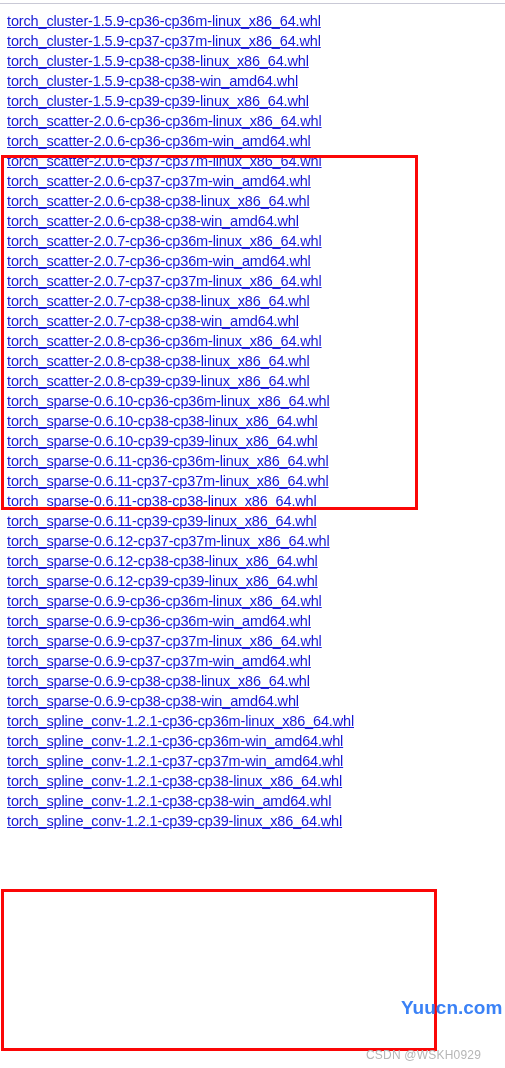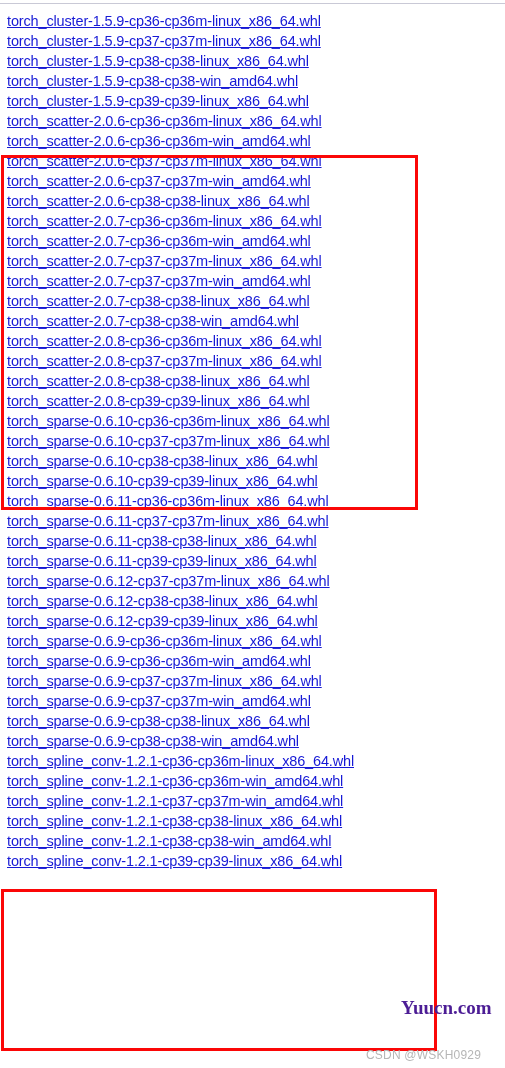"torch_scatter-2.0.6-cp38-cp38-win_amd64." li.file-row { html: none -> <li><span>torch_scatter-2.0.6-cp38-cp38-win_amd64.whl</span></li> }
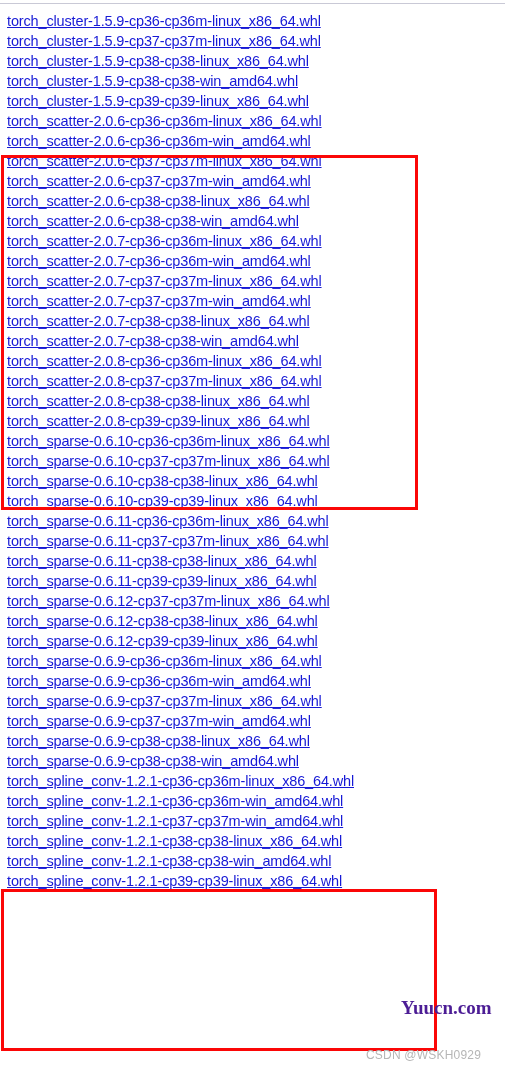"torch_scatter-2.0.7-cp37-cp37m-win_amd64" li.file-row { html: <li><span>torch_scatter-2.0.7-cp37-cp37m-win_amd64.whl</span></li> -> none }
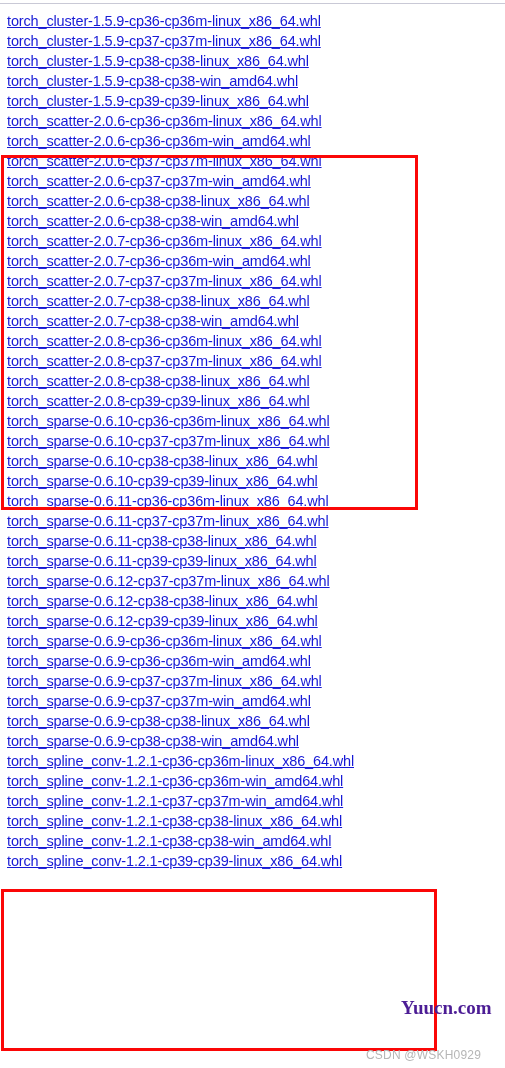"torch_scatter-2.0.8-cp37-cp37m-linux_x86" li.file-row { html: <li><span>torch_scatter-2.0.8-cp37-cp37m-linux_x86_64.whl</span></li> -> none }
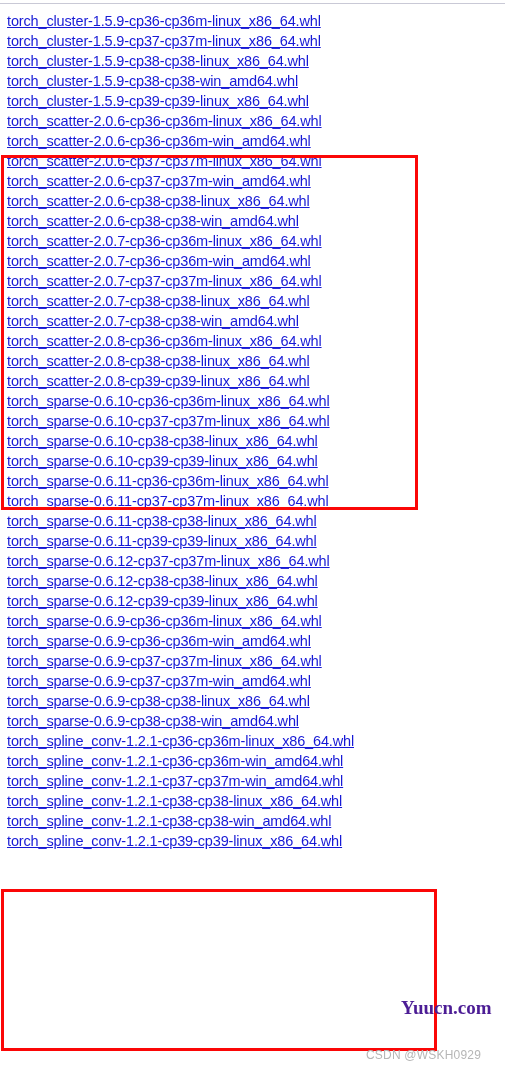"torch_sparse-0.6.10-cp37-cp37m-linux_x86" li.file-row { html: <li><span>torch_sparse-0.6.10-cp37-cp37m-linux_x86_64.whl</span></li> -> none }
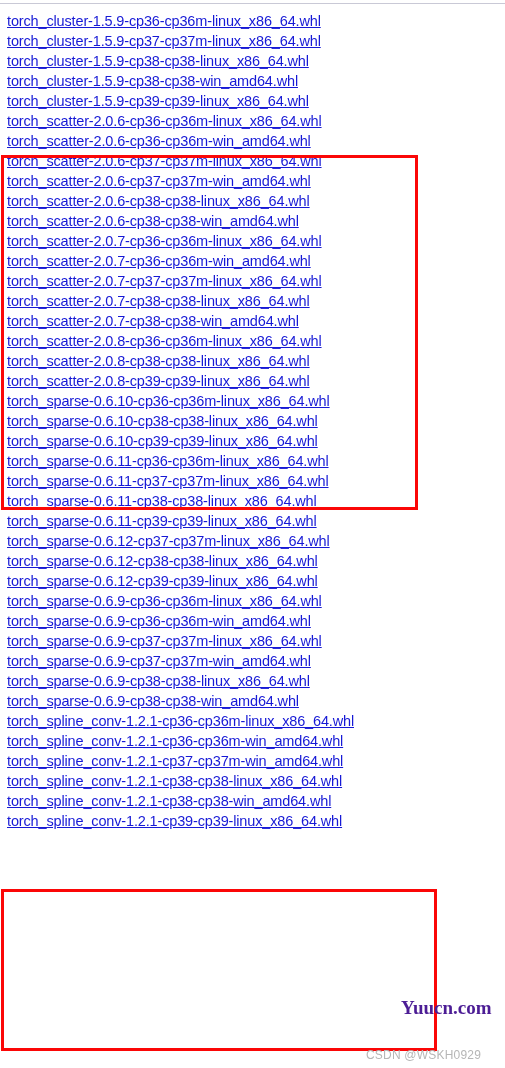"Yuucn.com" .wm-yuucn { color: #4c1d95 -> #3b82f6; font-family: Liberation Serif, serif -> Liberation Sans, sans-serif }
